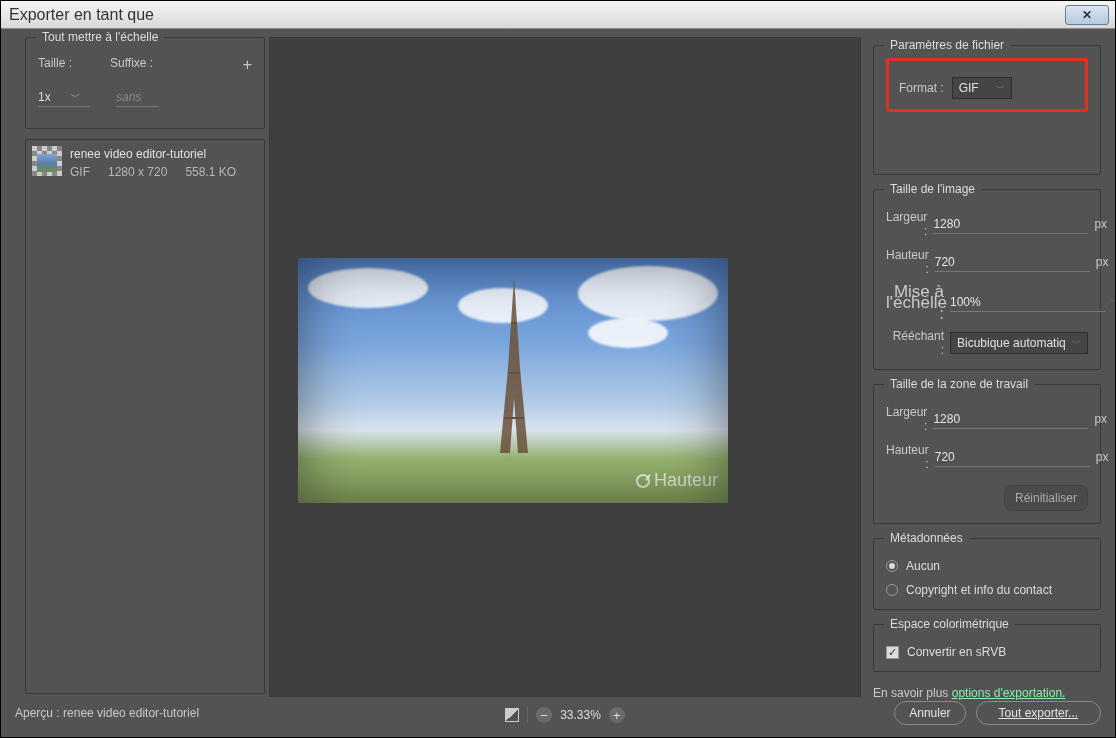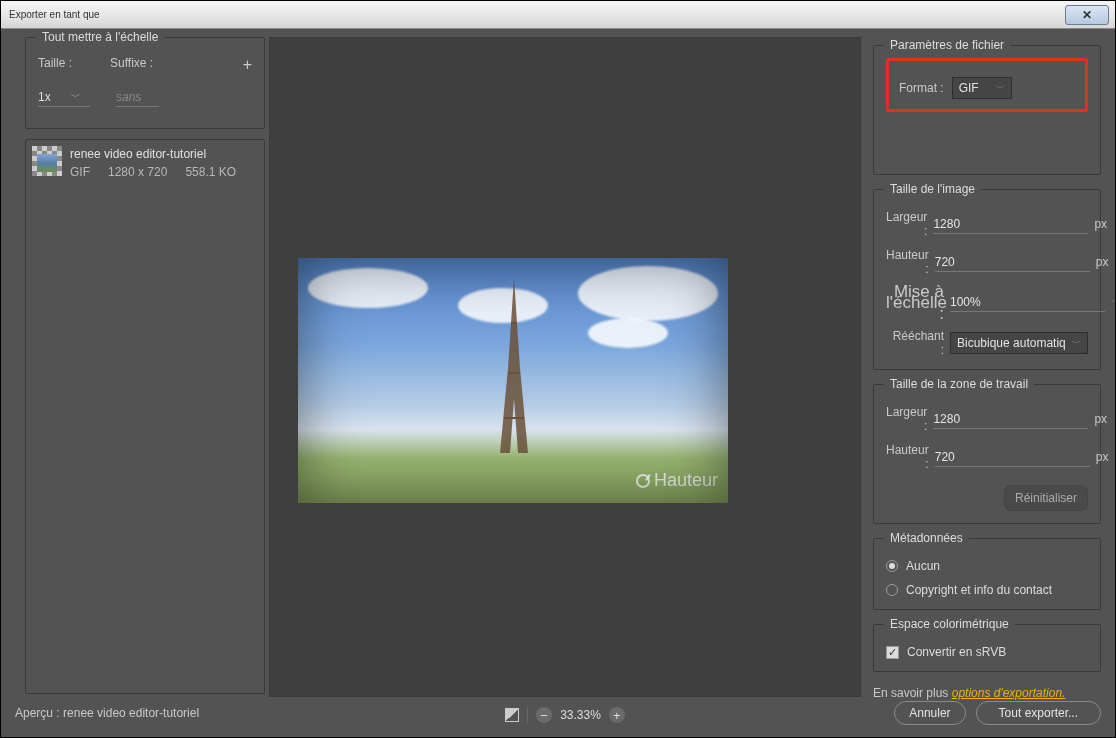"Exporter en tant que" .titlebar .title { font-size: 10px -> 16px }
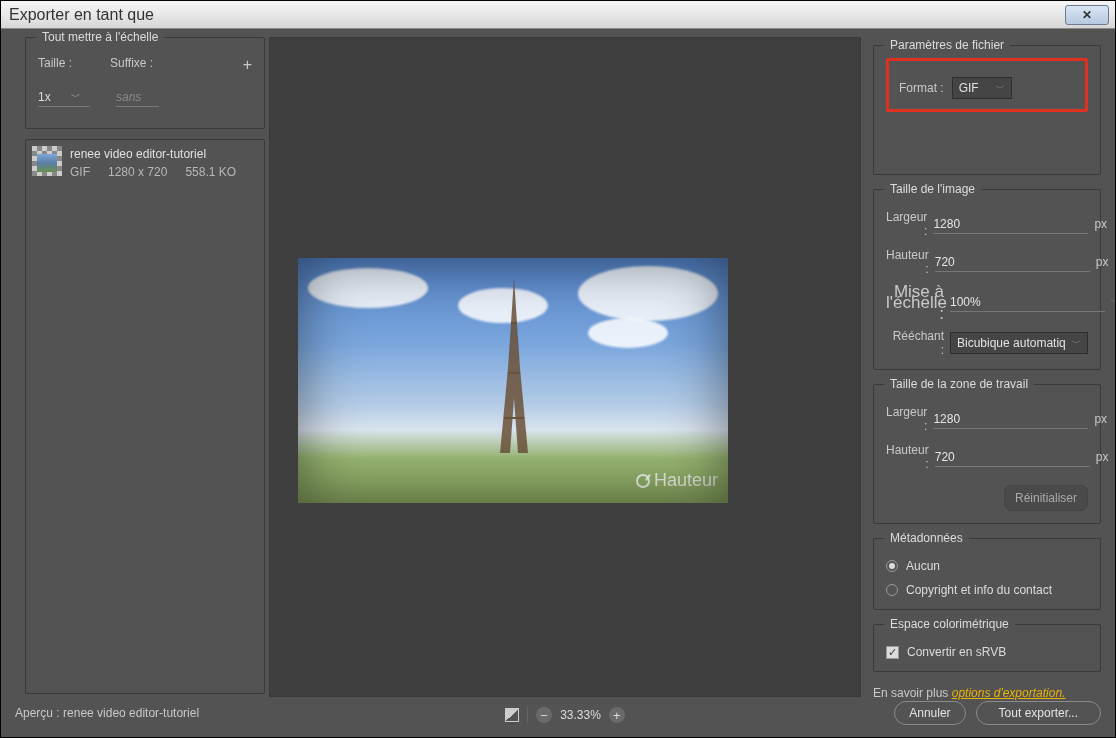"options d'exportation." .linkline a { color: #eab308 -> #86efac; font-style: italic -> none }
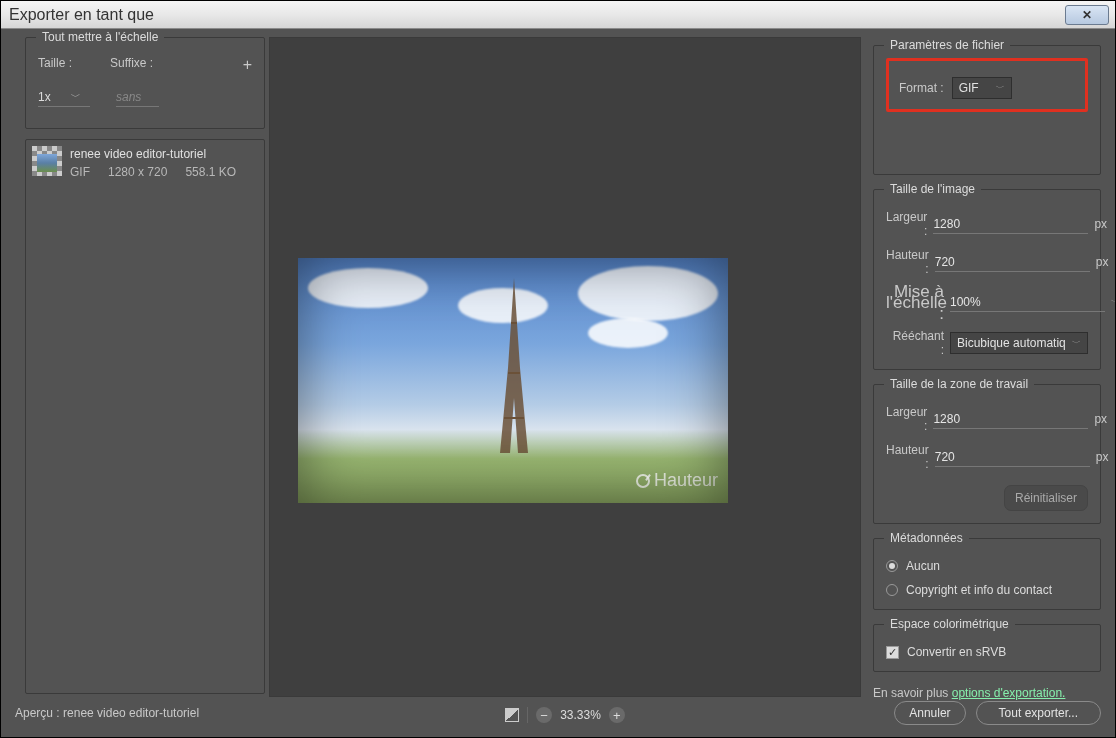"Tout exporter..." button.btn { text-decoration: none -> underline }
